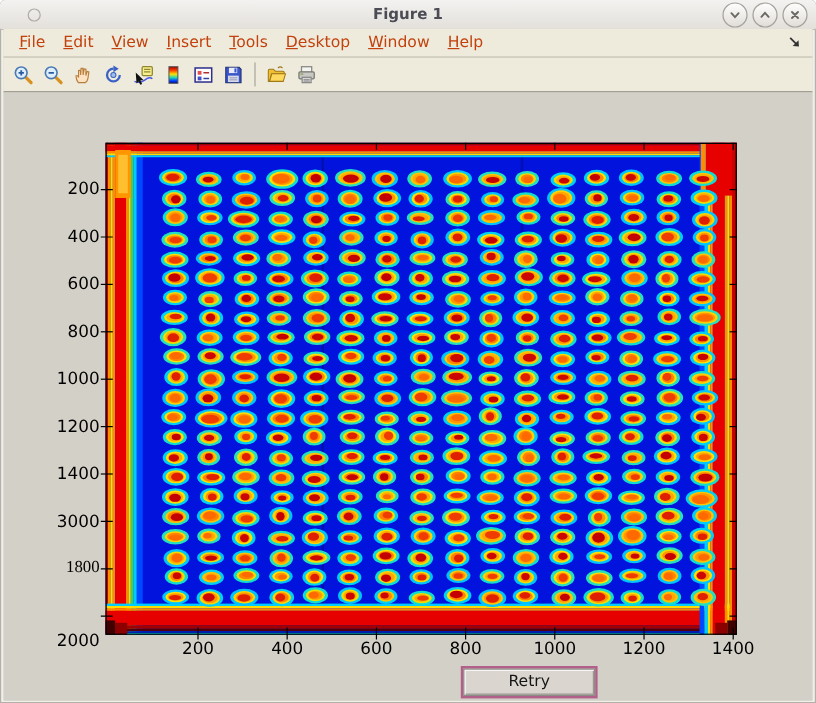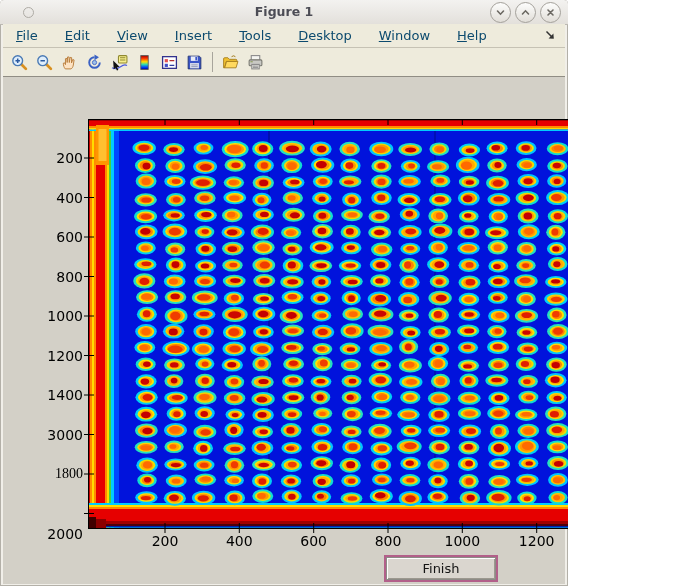"Figure 1" .window { width: 568px -> 680px }
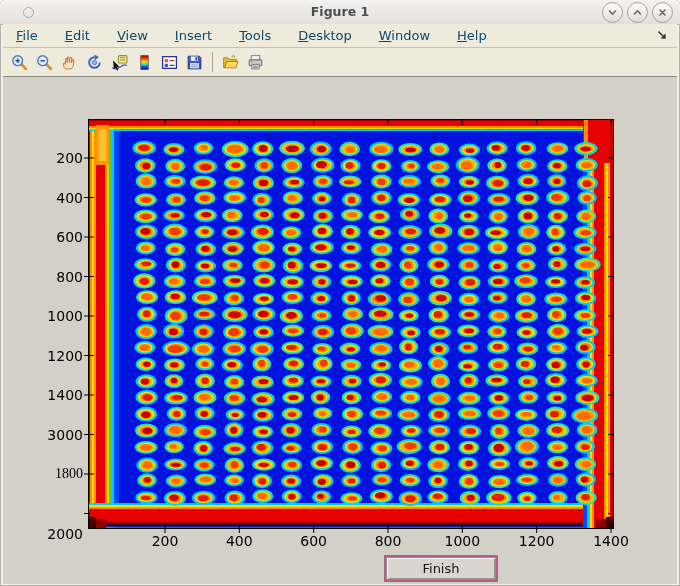"File" .menubar { color: #0c4a6e -> #c2410c; gap: 12px -> none }
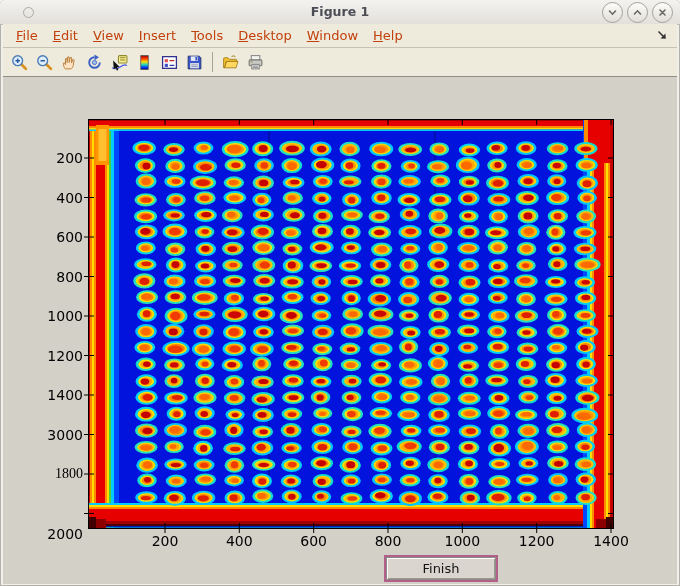"Finish" button.ui-btn { text: Finish -> Retry }
